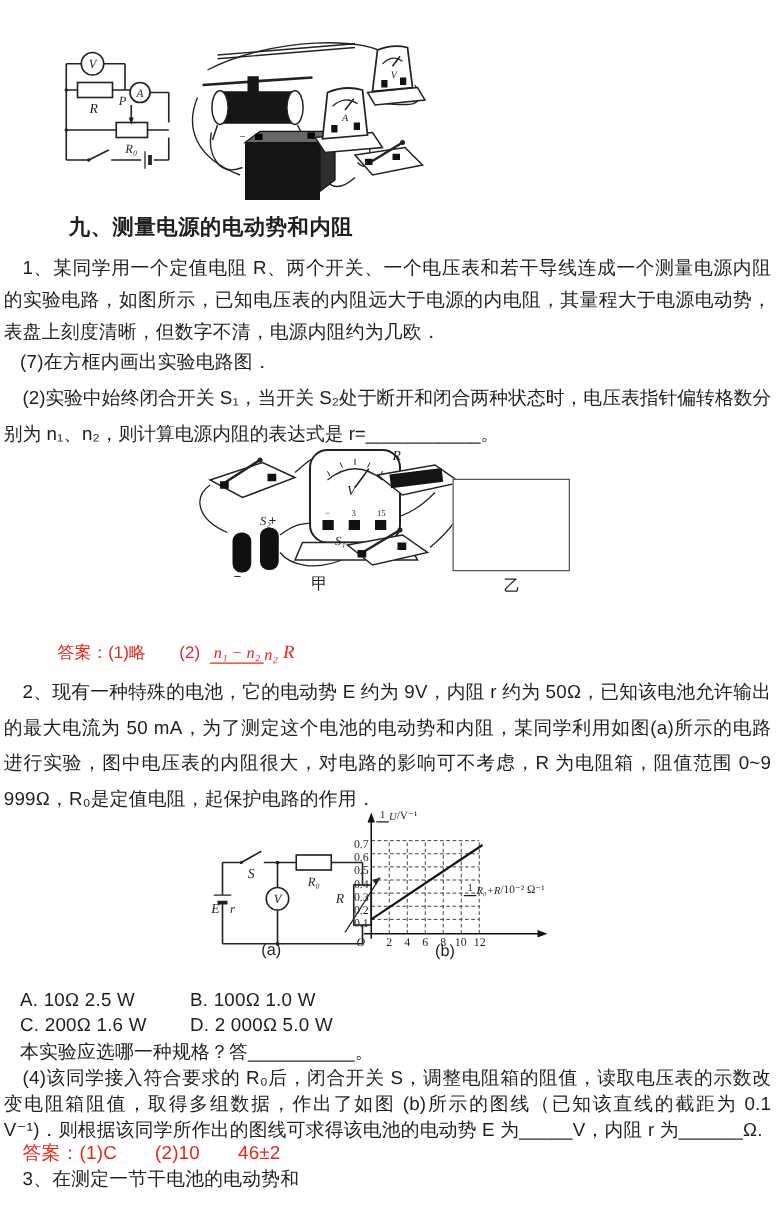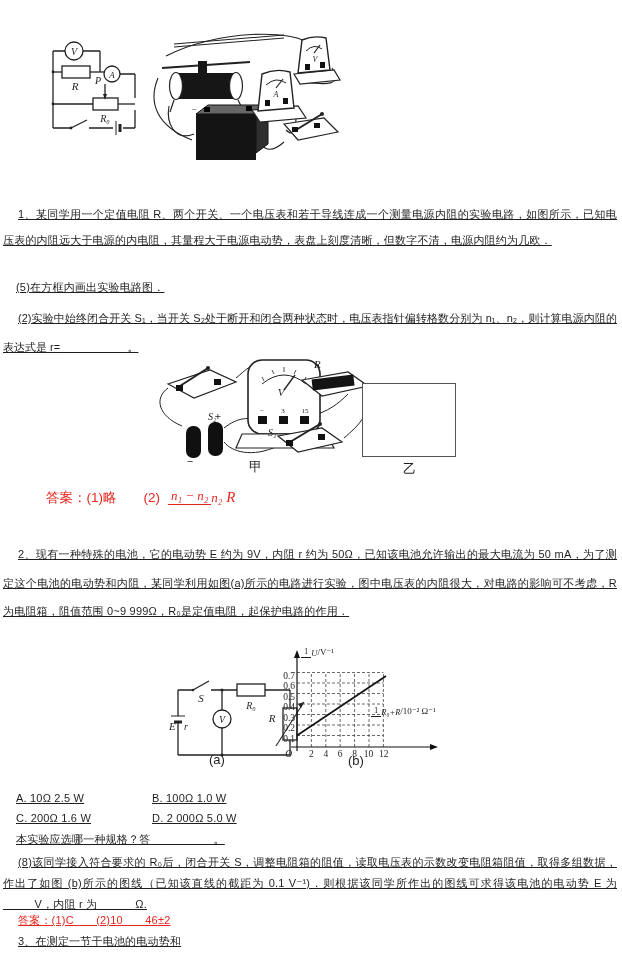"九、测量电源的电动势和内阻" div.abs { html: none -> <div>九、测量电源的电动势和内阻</div> }
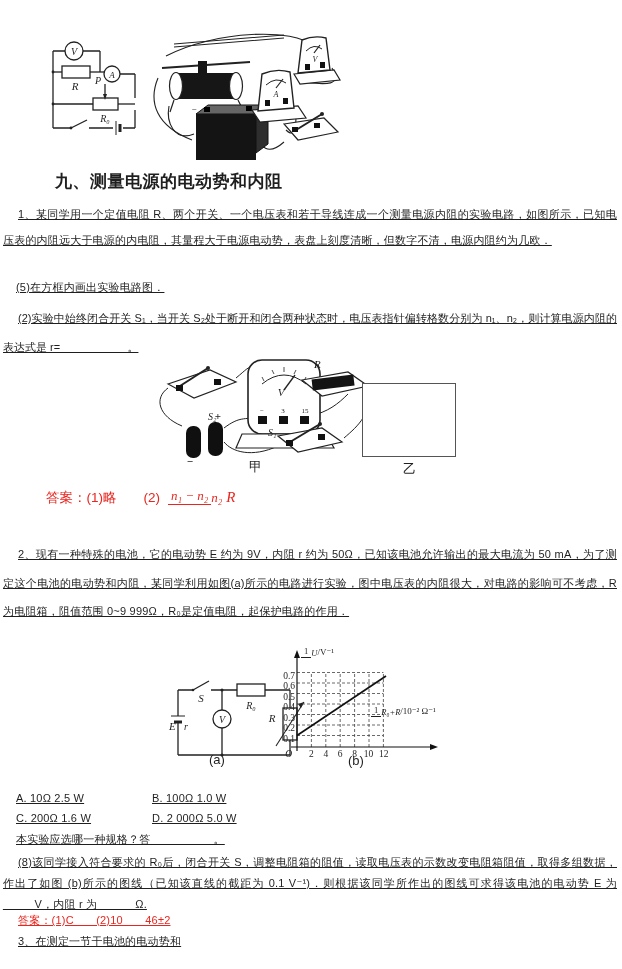"1、某同学用一个定值电阻" .body-text { font-size: 11px -> 15px; text-decoration: underline -> none }
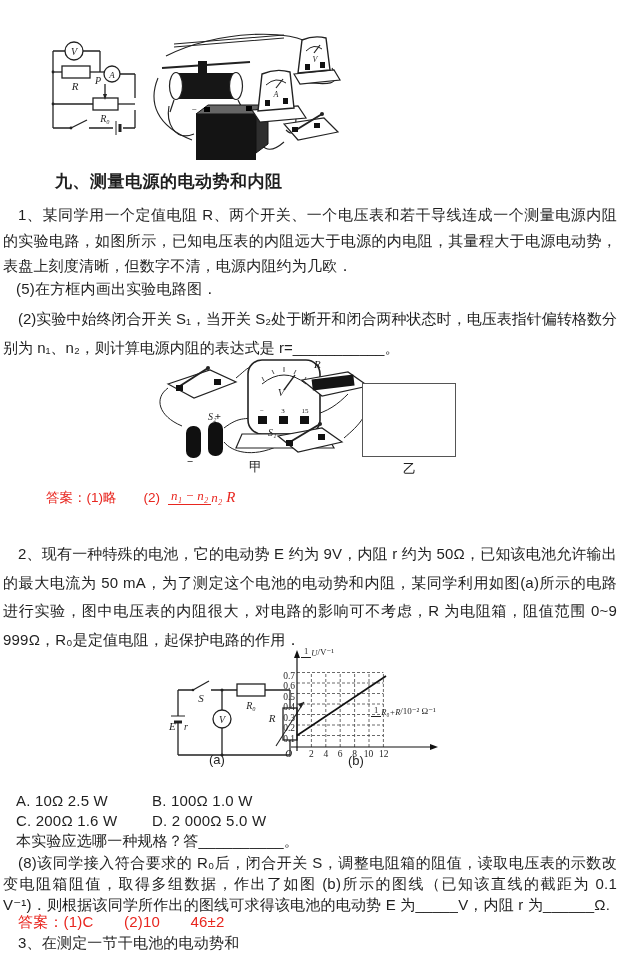"(5)在方框内画出实验电路图．" div.abs { text: 5 -> 7 }
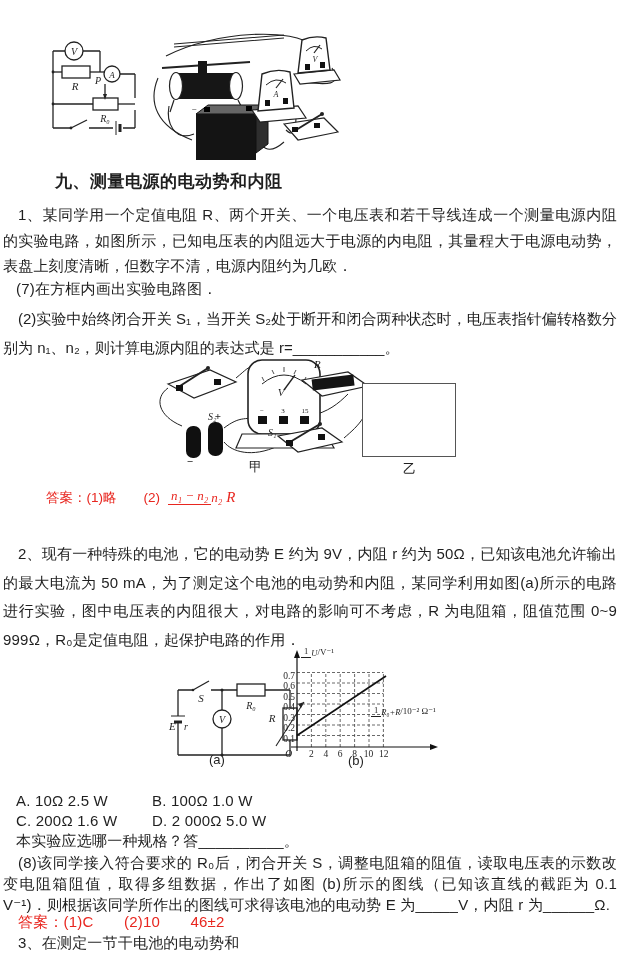"答案：(1)略 (2)" .ans-row { align-items: flex-start -> flex-end }
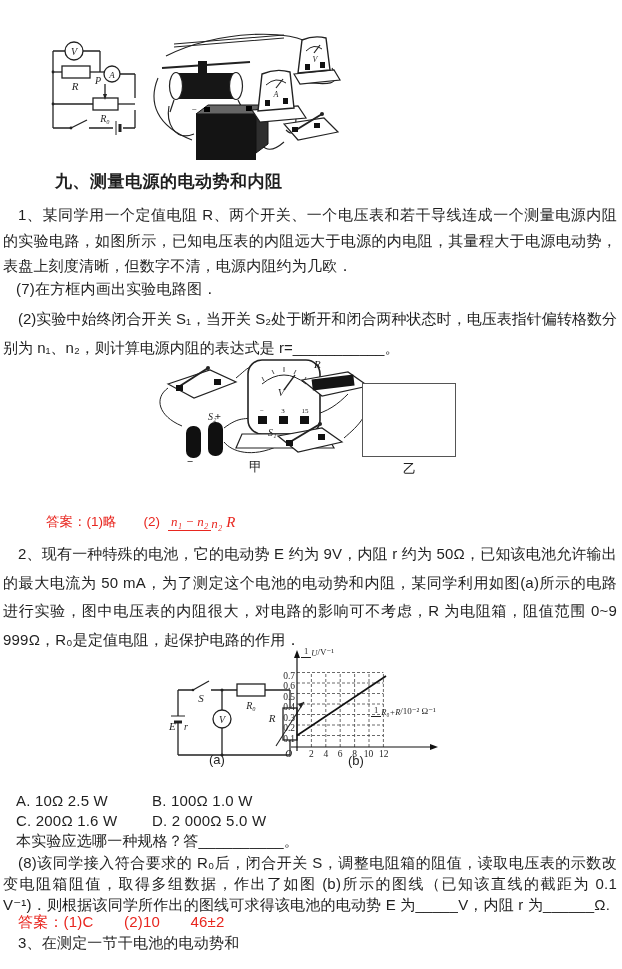"(8)该同学接入符合要求的 R₀后，闭合开关" div.abs { text: 8 -> 4 }
